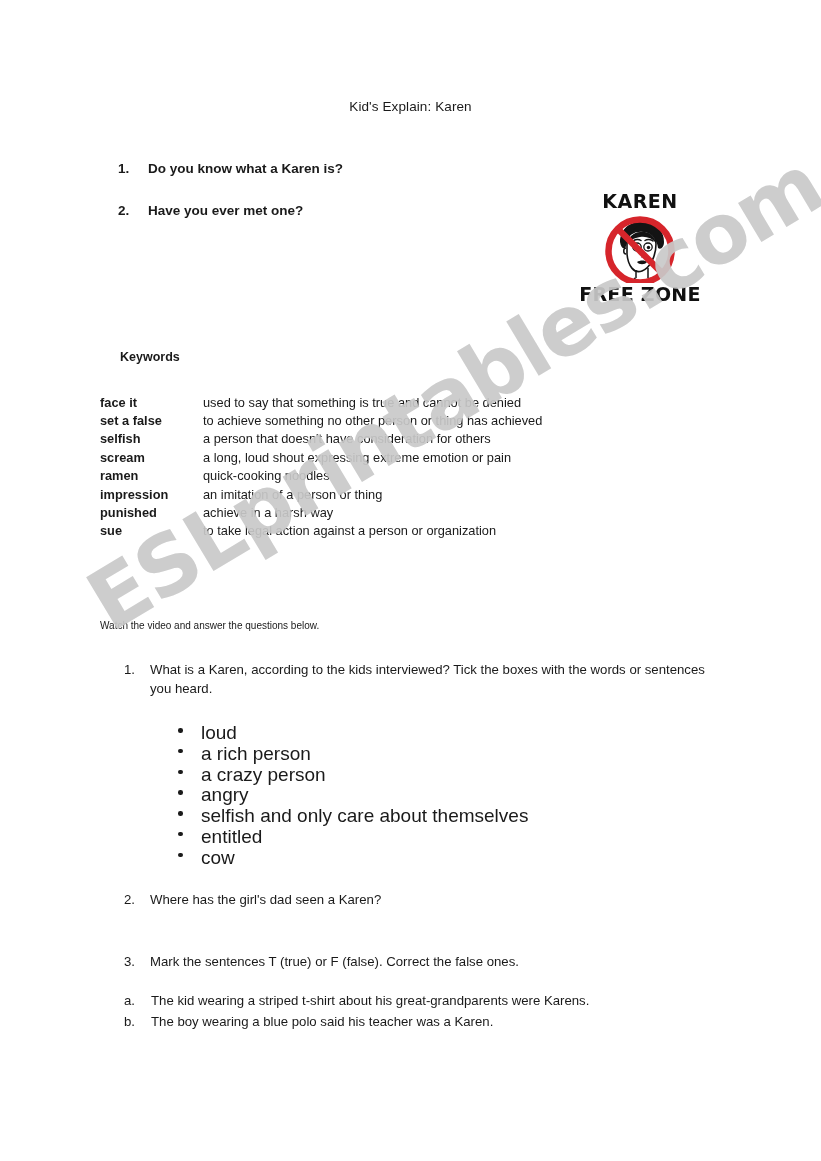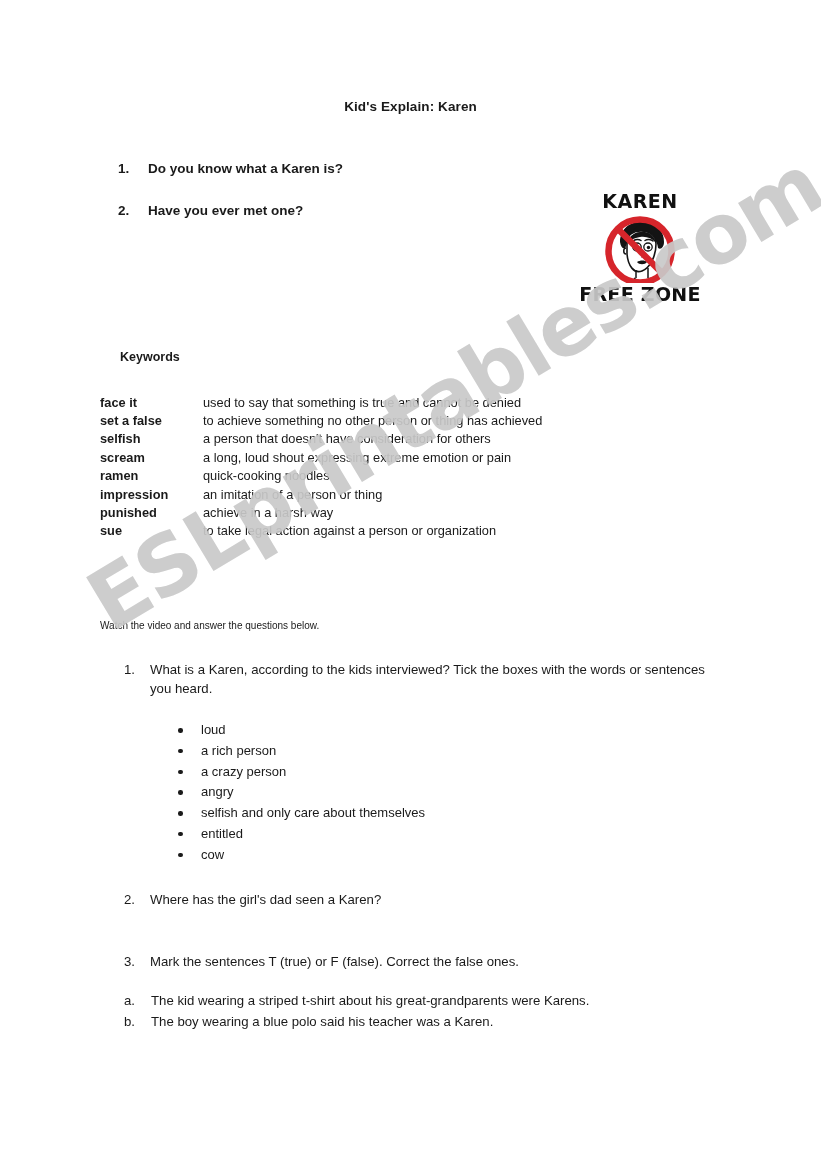"Kid's Explain: Karen" #page-title { font-weight: 700 -> 400 }
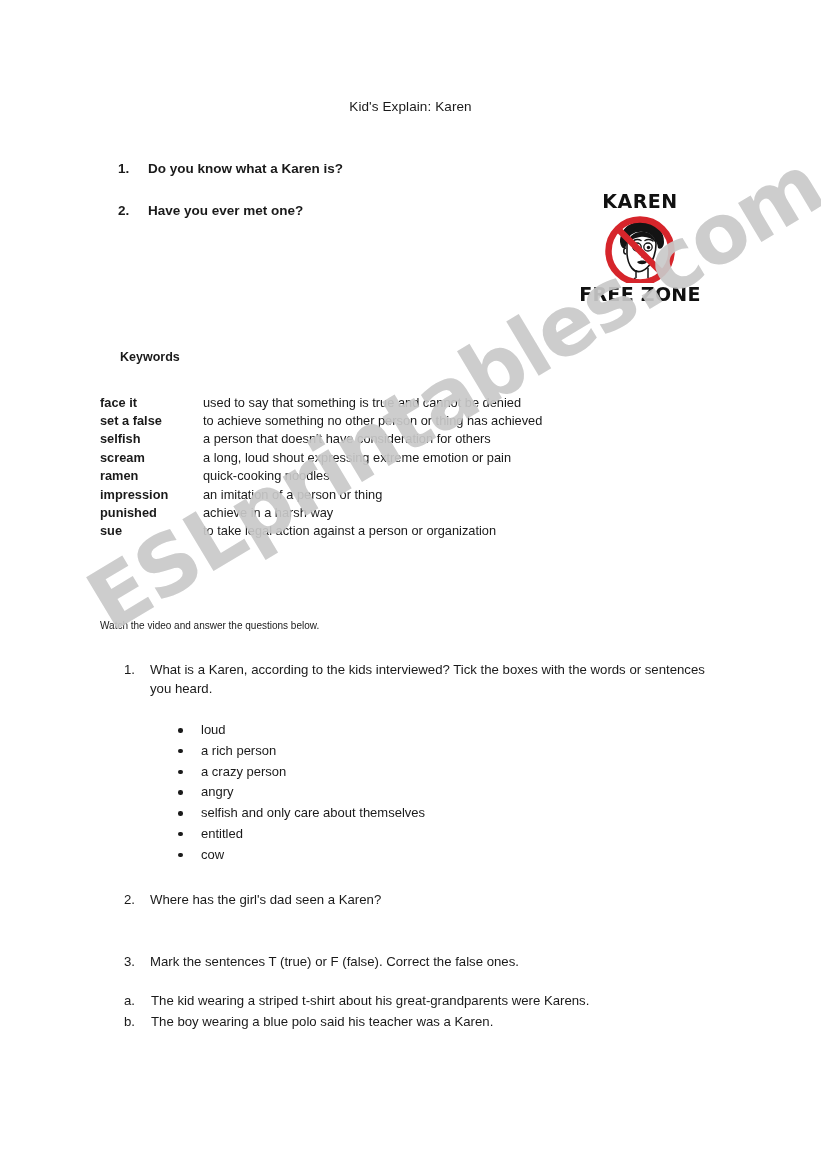"loud" #tick-list li { font-size: 13px -> 19px }
